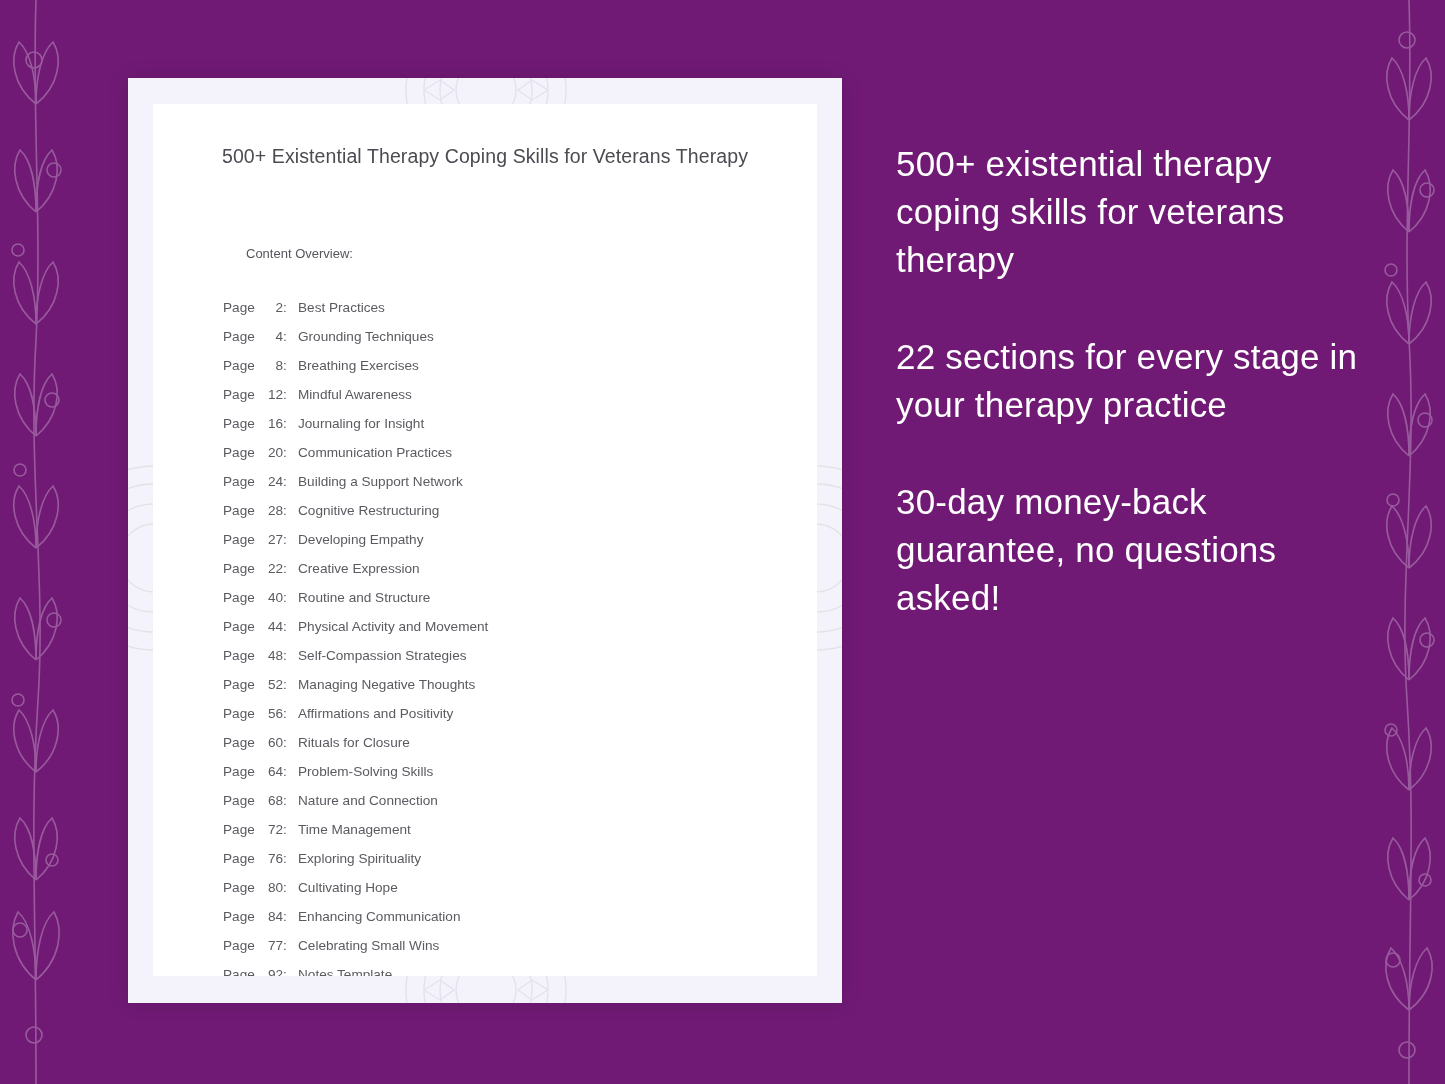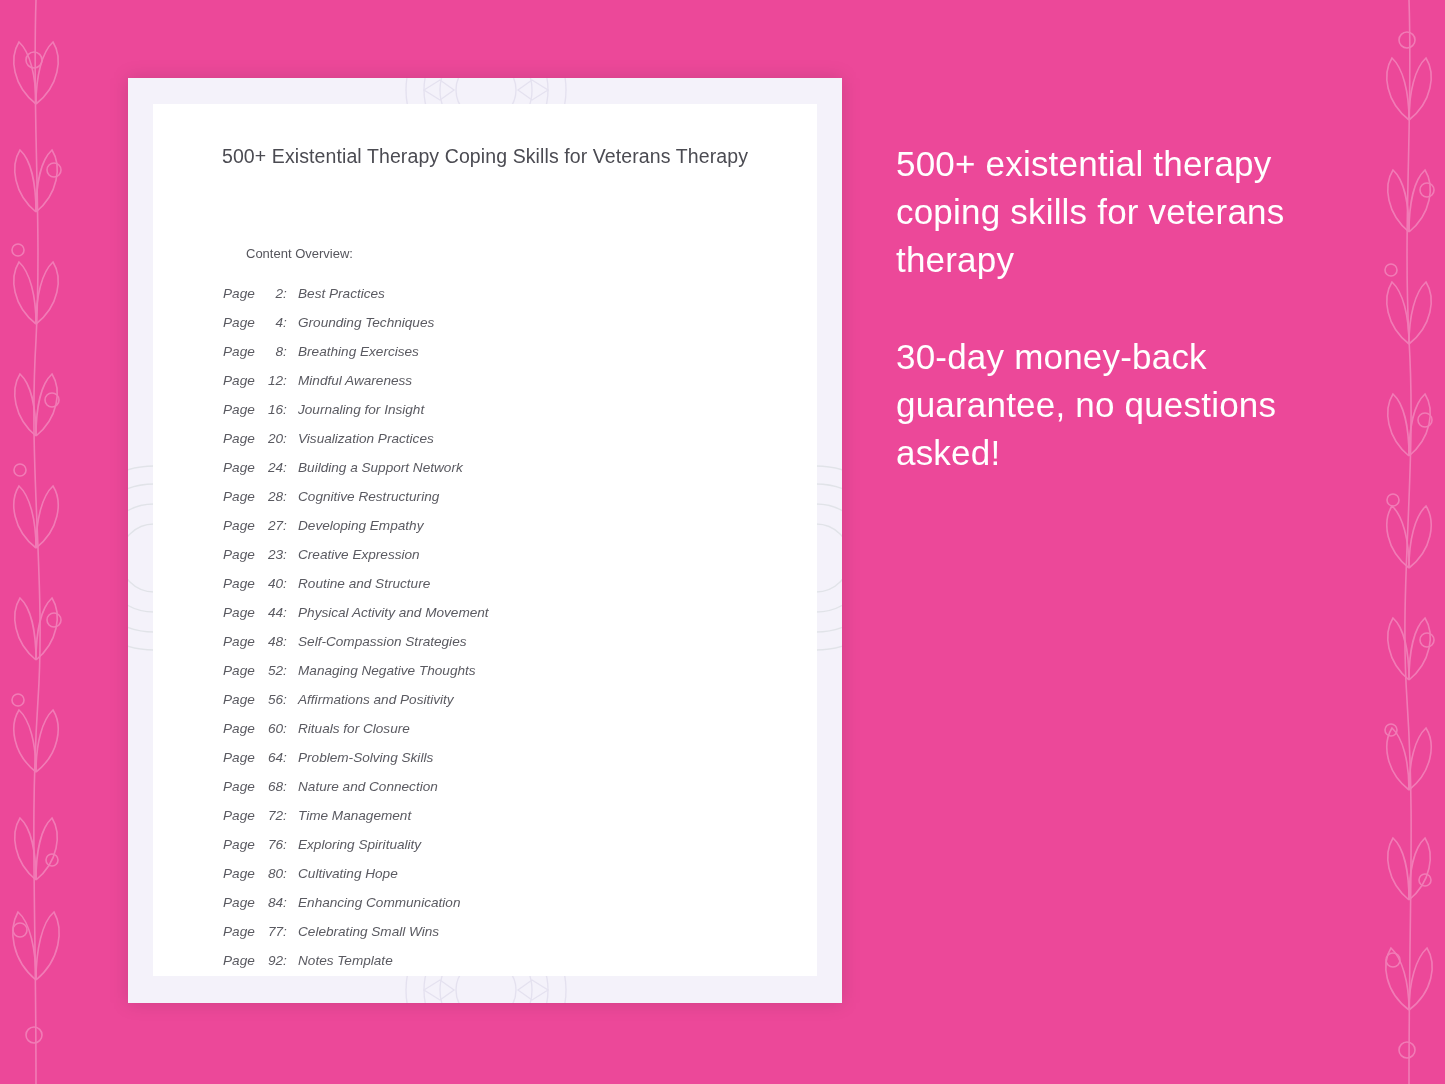"500+ Existential Therapy Coping Skills" .stage { background: #ec4899 -> #701a75 }
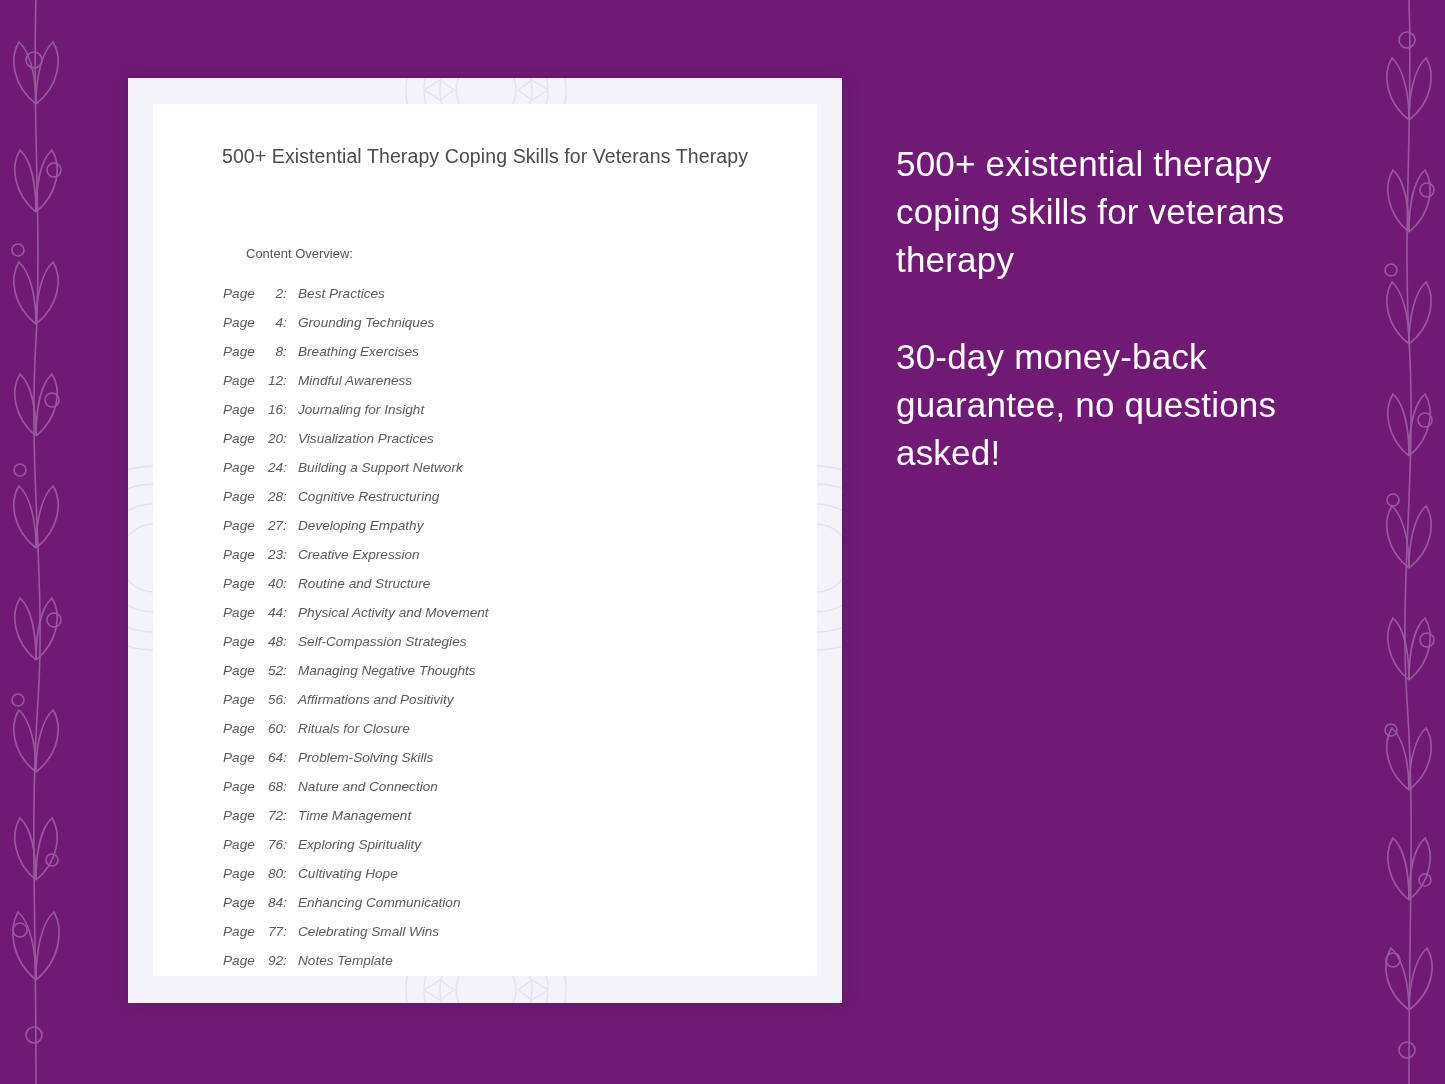"Page" .toc-row { align-items: flex-start -> flex-end; font-style: italic -> none }
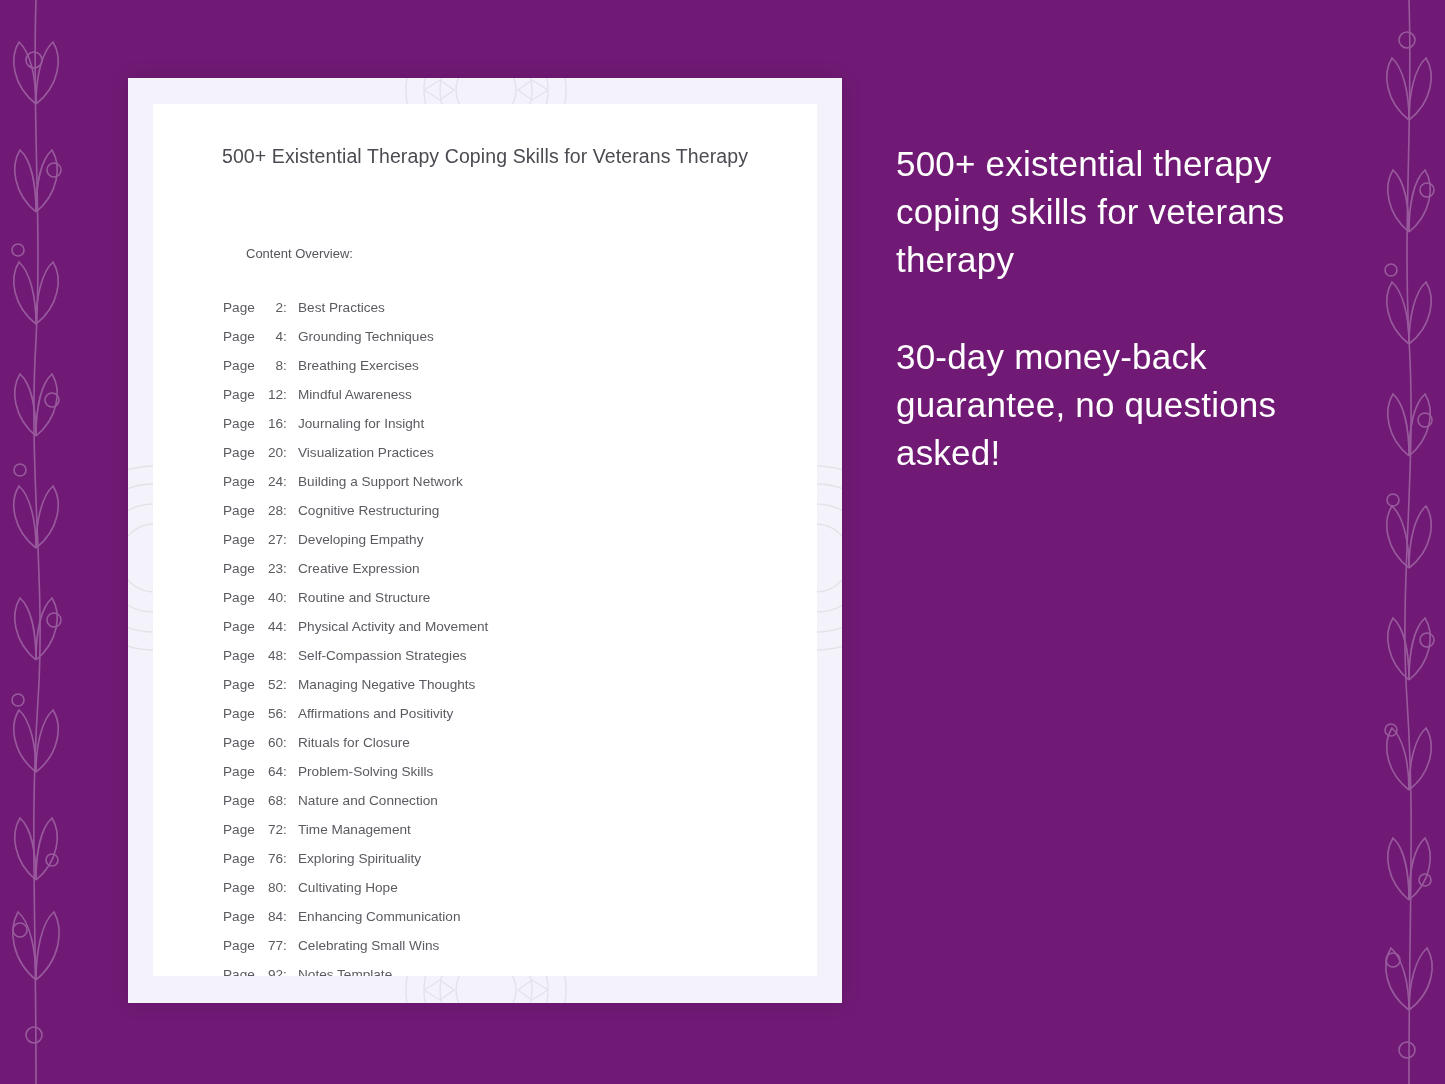"22 sections for every stage" p { html: none -> <p>22 sections for every stage in your therapy practice</p> }
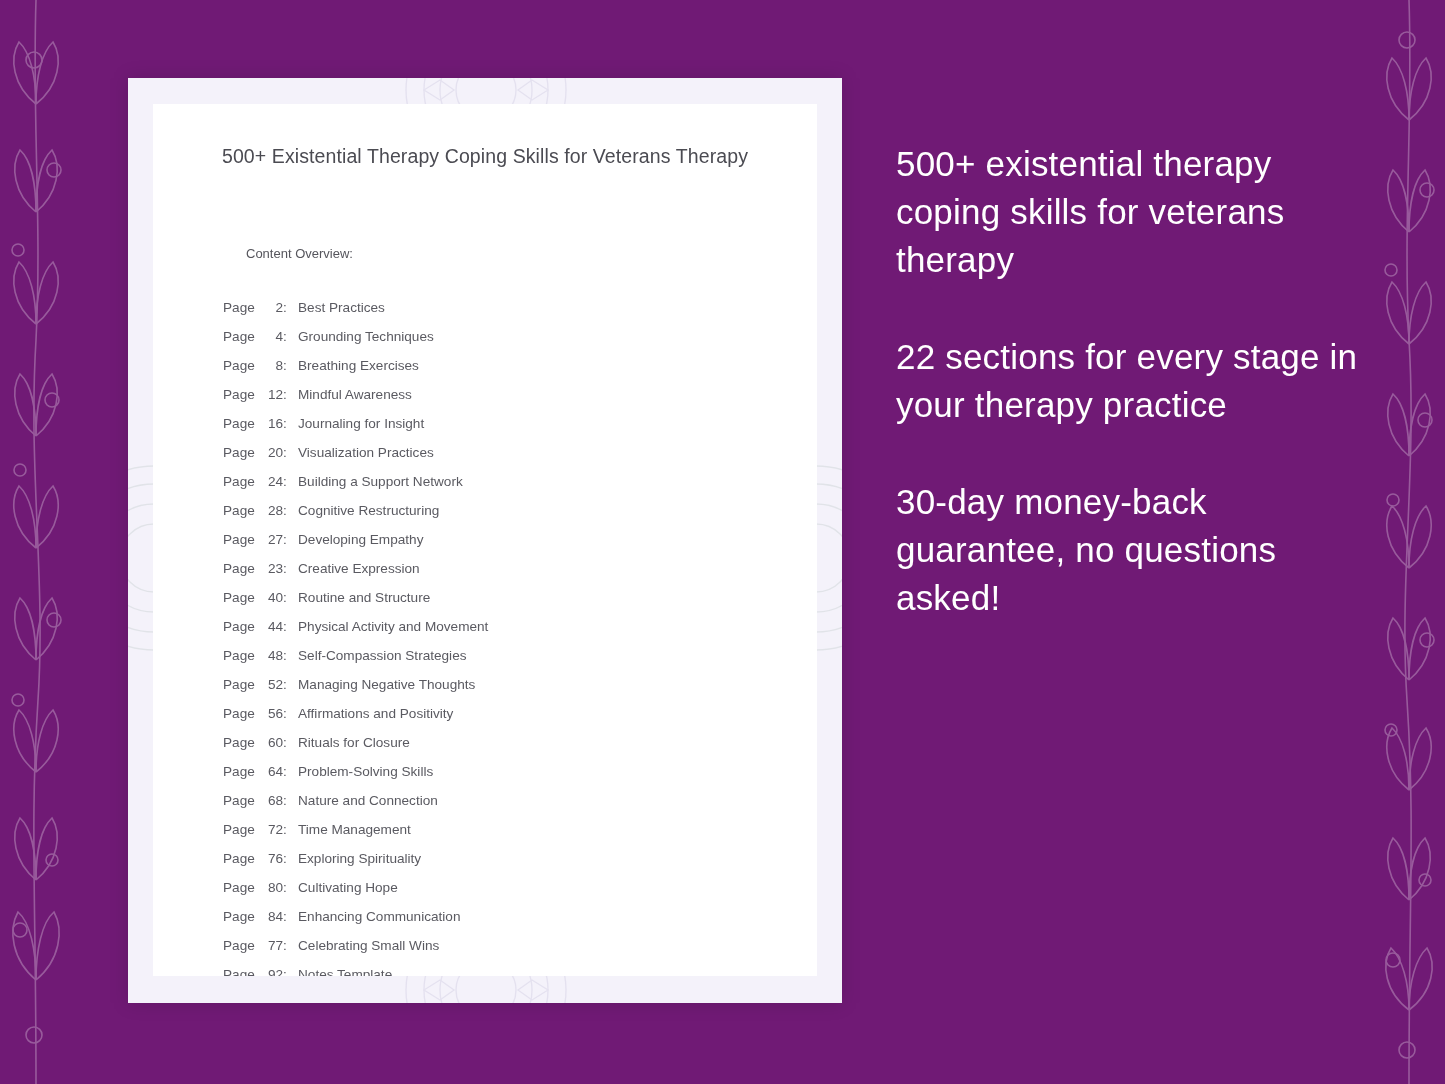"Visualization Practices" span.toc-label { text: Visualization -> Communication }
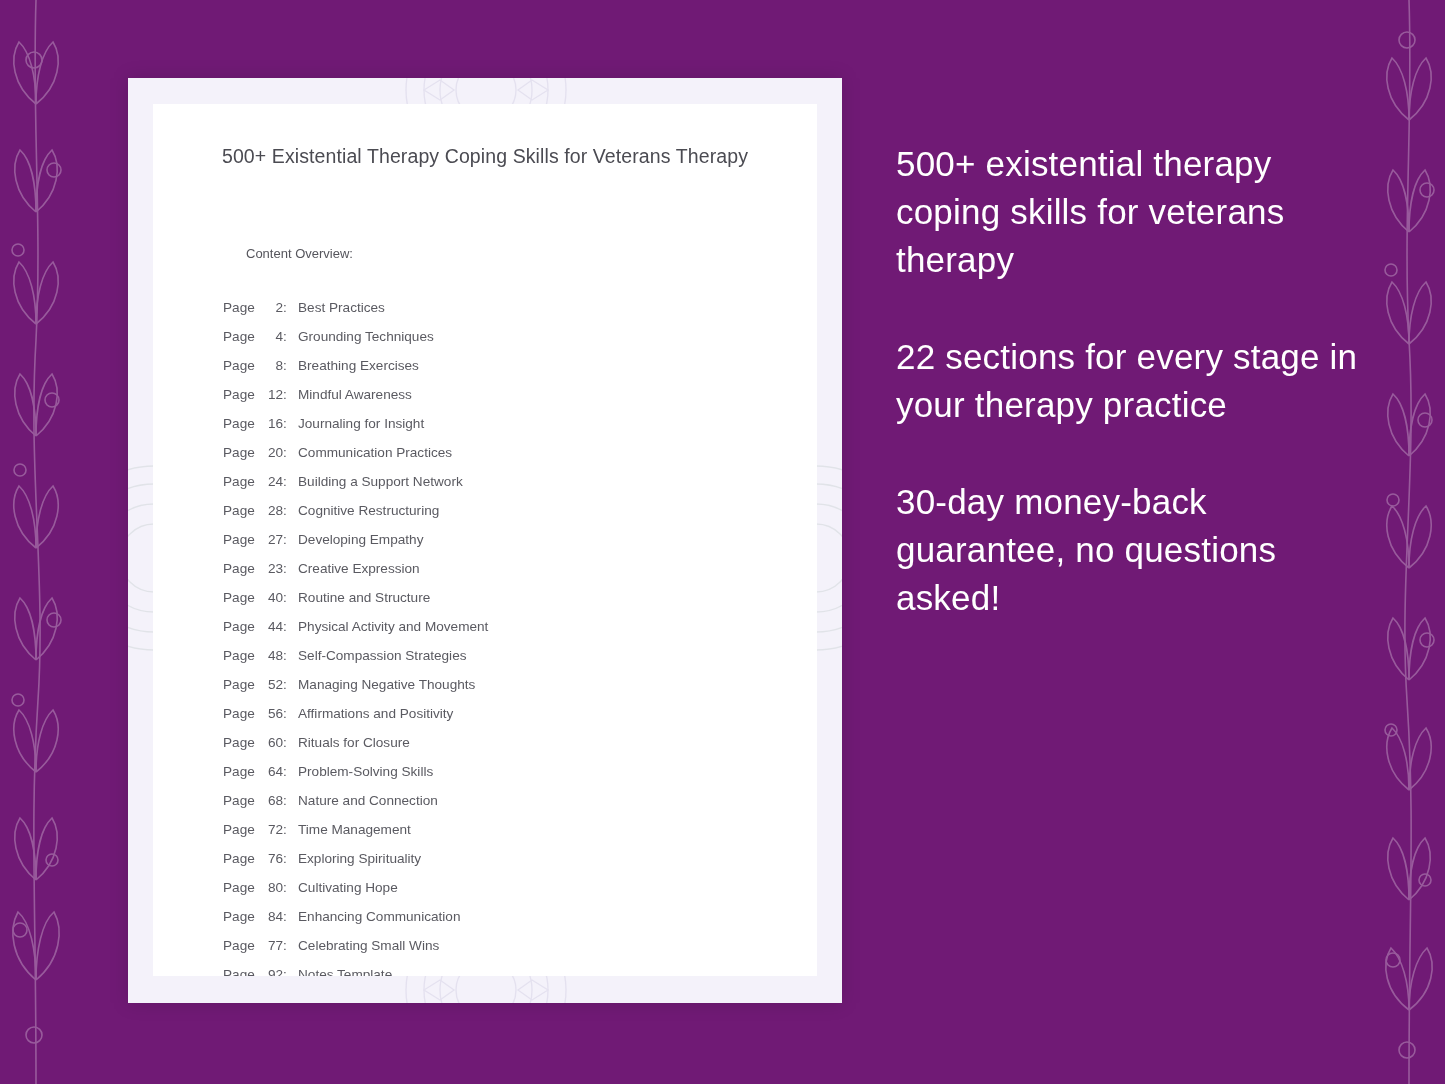"23" span.toc-num { text: 23 -> 22 }
